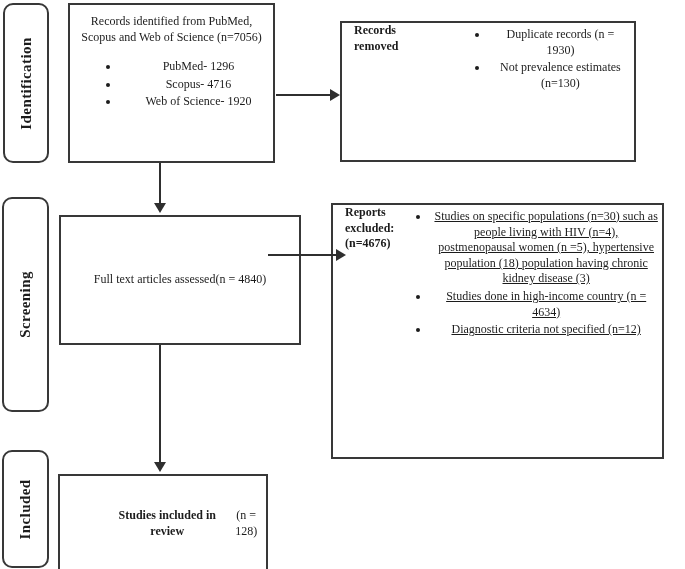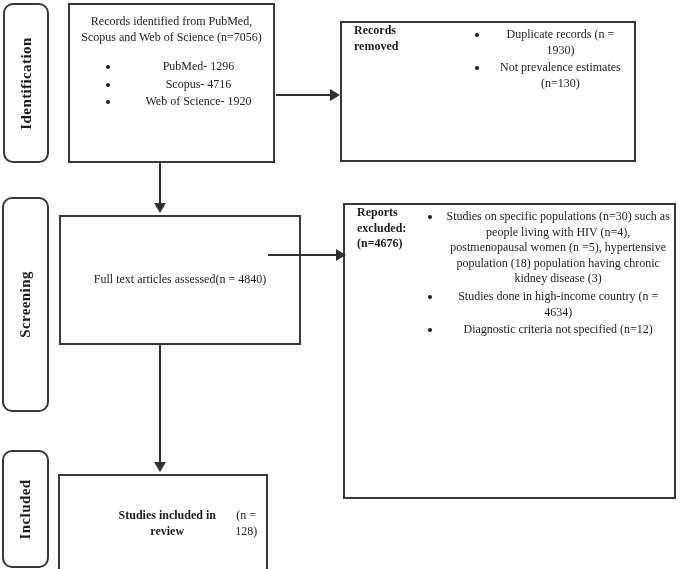"Reports excluded: (n=4676)" div.box { height: 296px -> 256px; left: 343px -> 331px }
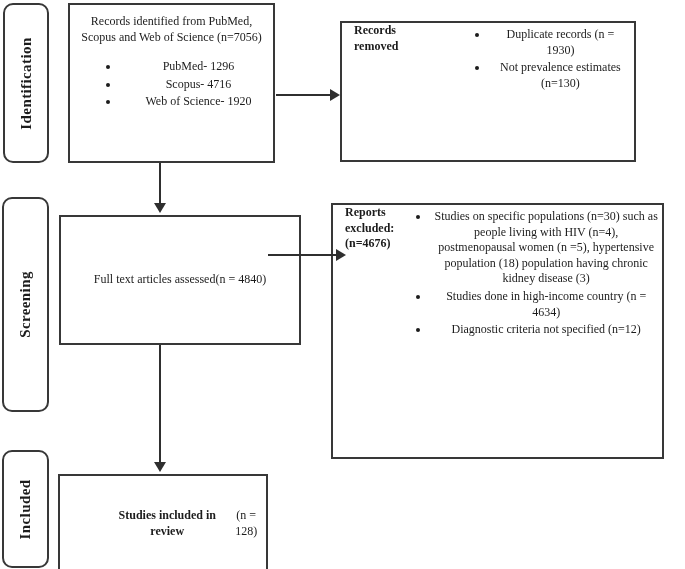"Studies on specific populations (n=30)" #box-excluded ul { text-decoration: none -> underline }
